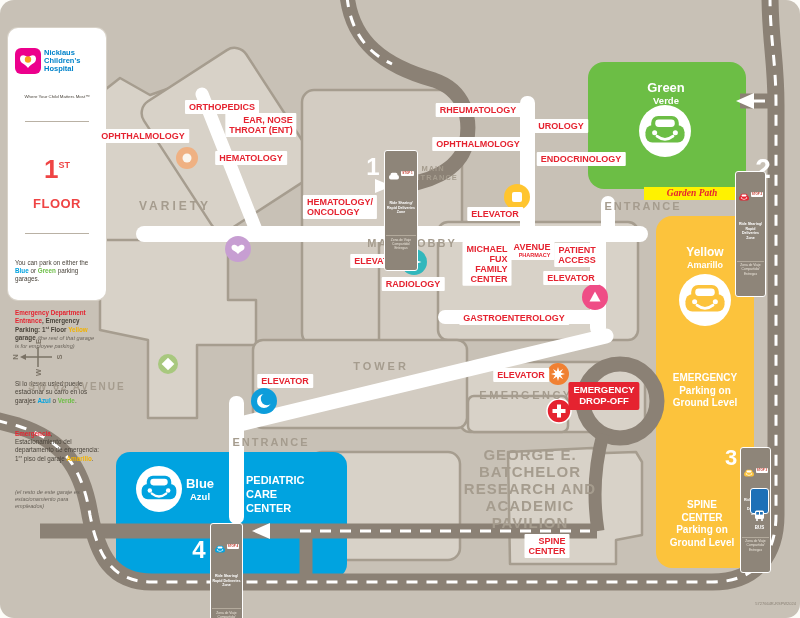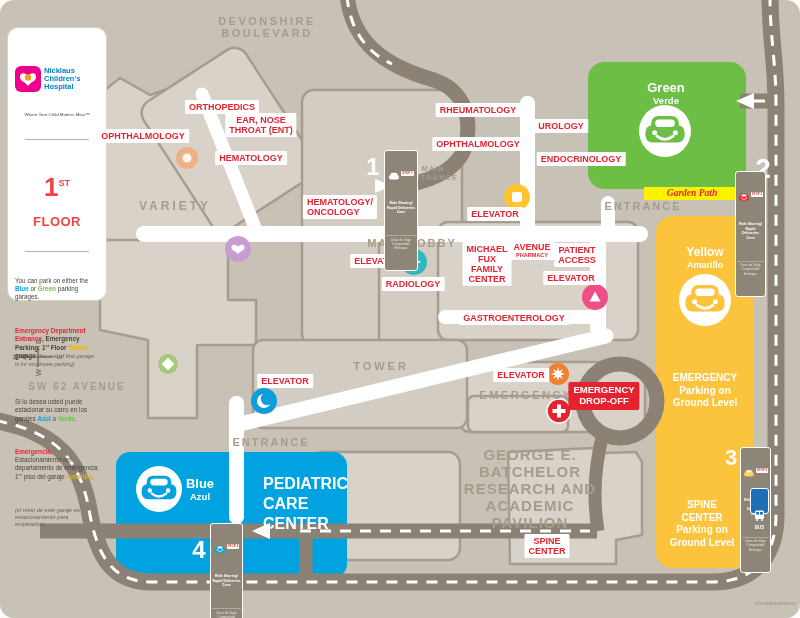"DEVONSHIRE" div.ov { html: <div>DEVONSHIRE BOULEVARD</div> -> none }
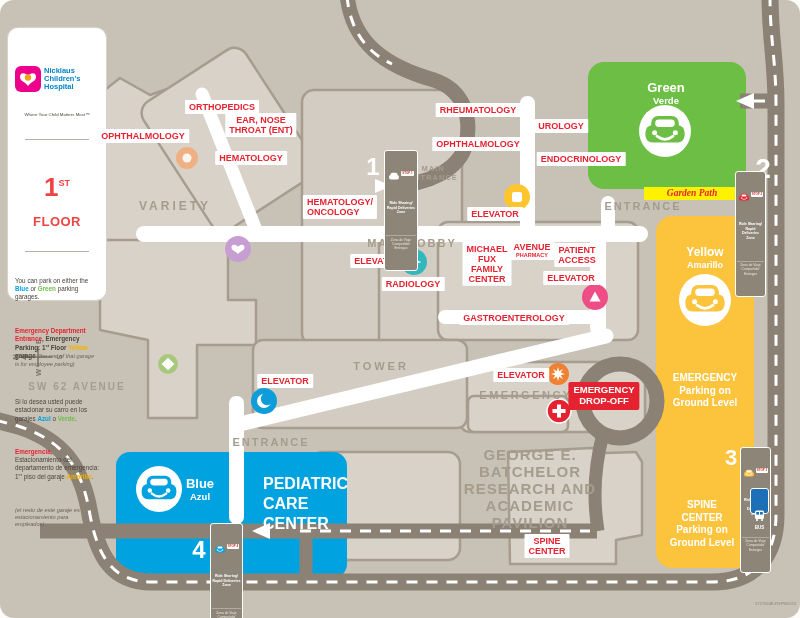"Nicklaus" .panel { padding: 20px 7px -> 2px 7px }
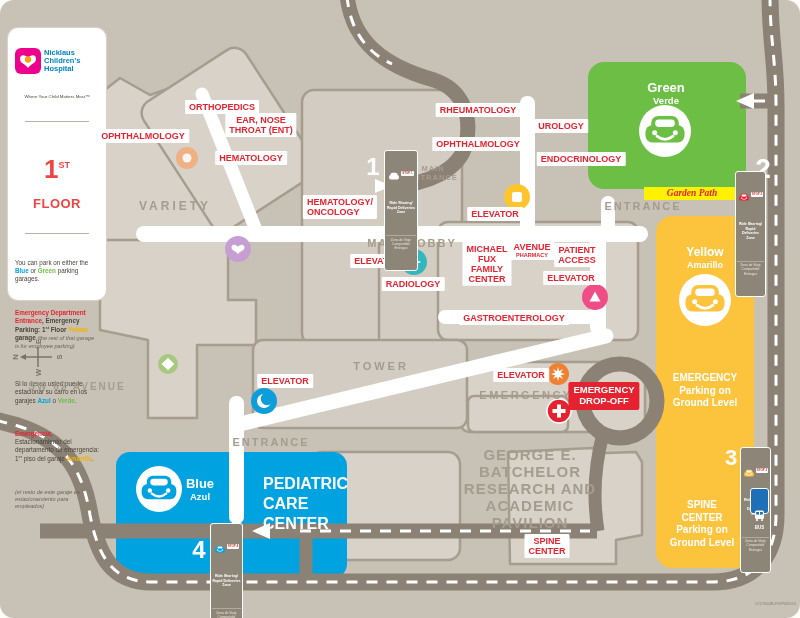"ORTHOPEDICS" .chip { text-align: none -> right }
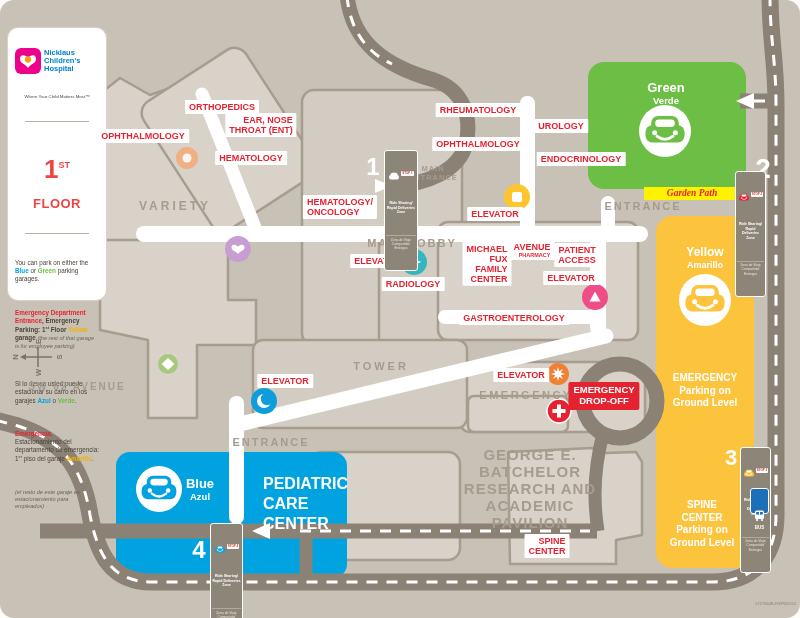"PEDIATRIC" div.ov { font-size: 16px -> 11px; left: 263px -> 246px }
